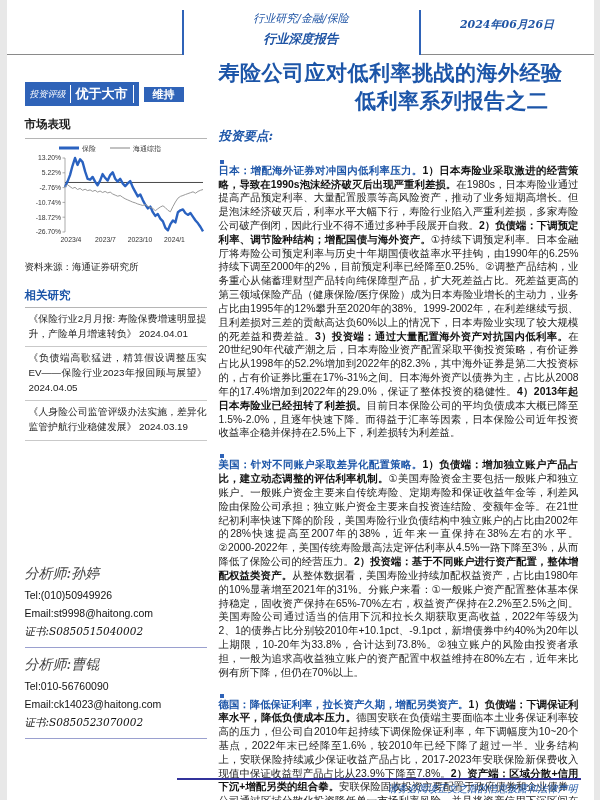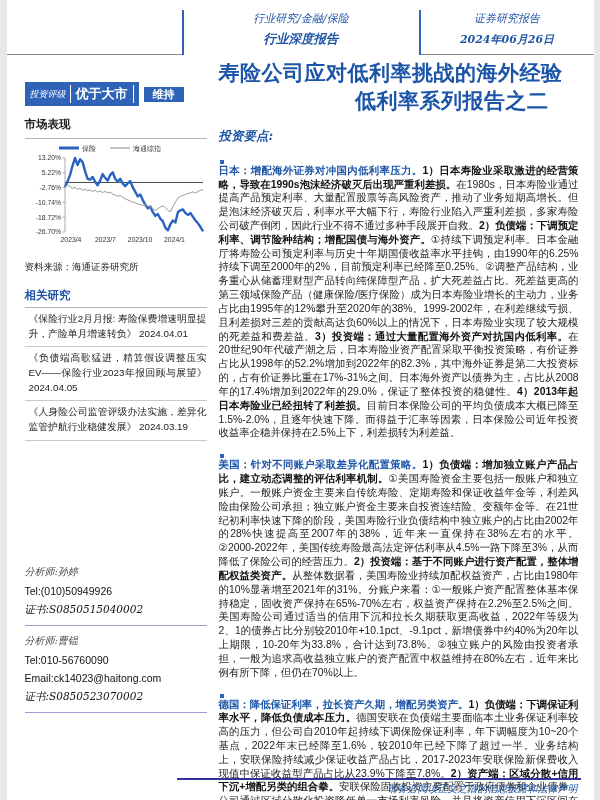"证券研究报告" div.h-doc { html: <div>证券研究报告</div> -> none }
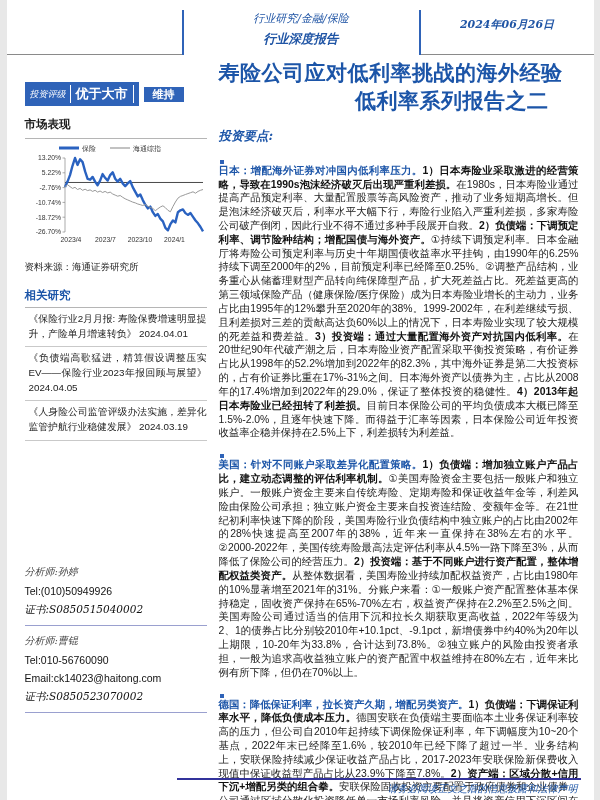"分析师:孙婷" .a-role { font-size: 10px -> 14px }
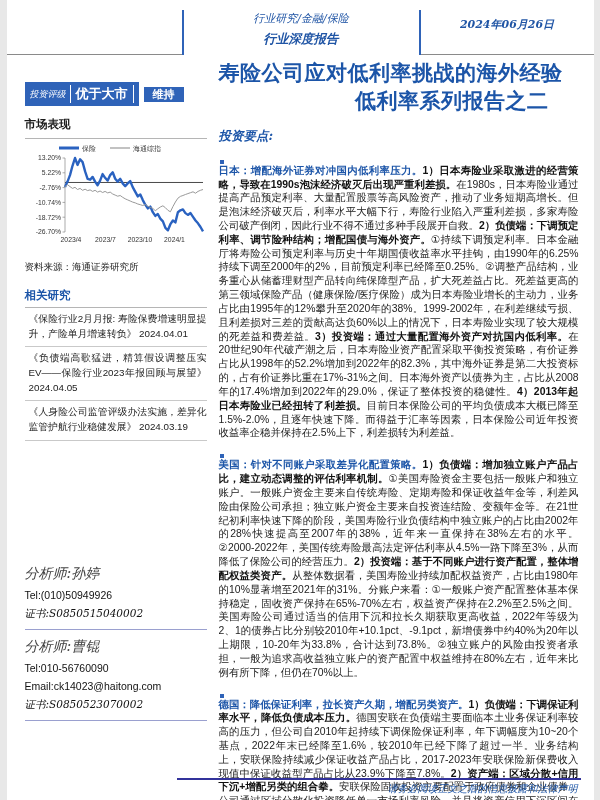"Email:st9998@haitong.com" div.a-line { html: none -> <div>Email:st9998@haitong.com</div> }
